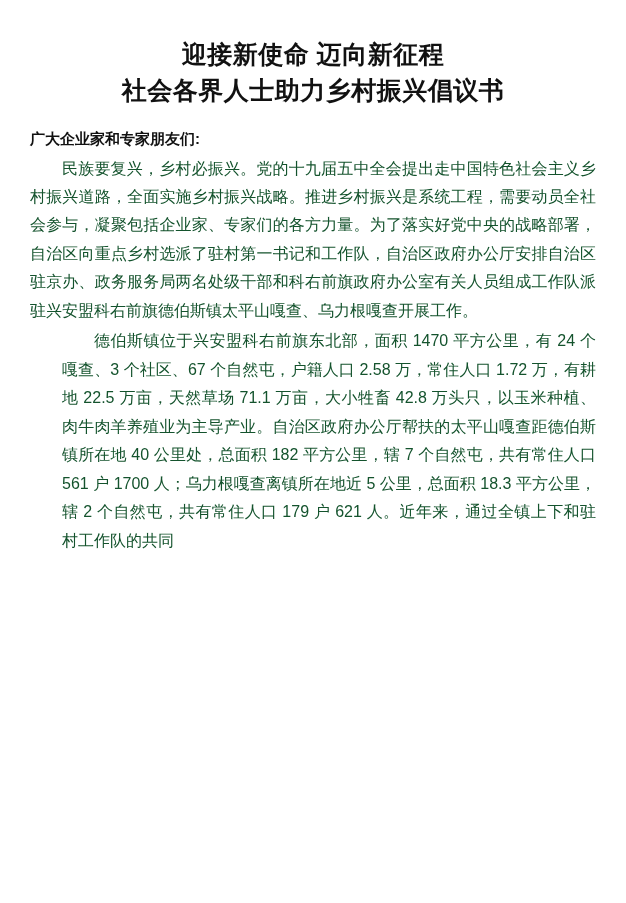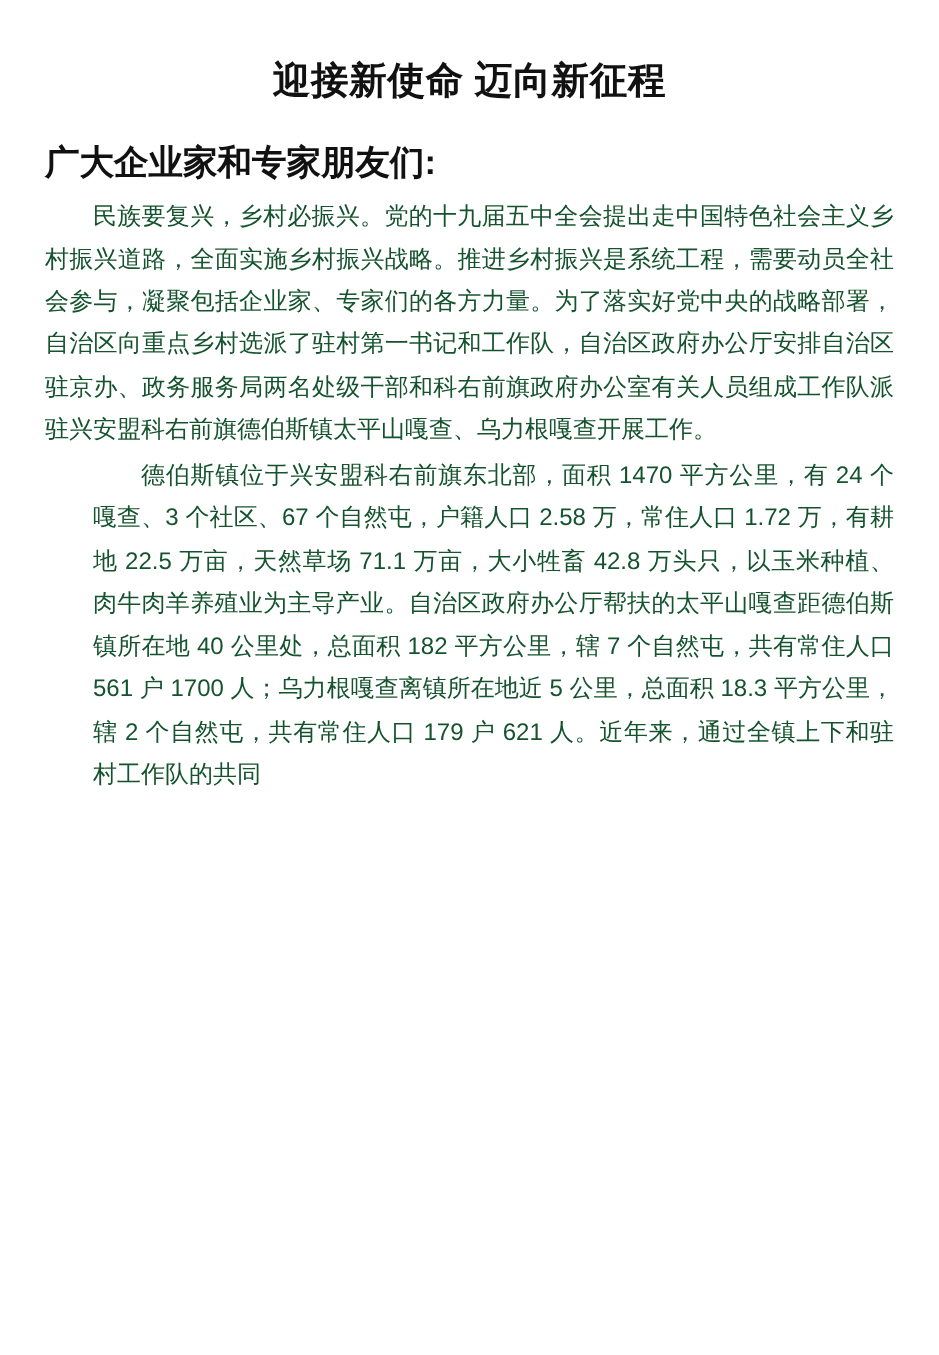"社会各界人士助力乡村振兴倡议书" span.line { html: none -> <span>社会各界人士助力乡村振兴倡议书</span> }
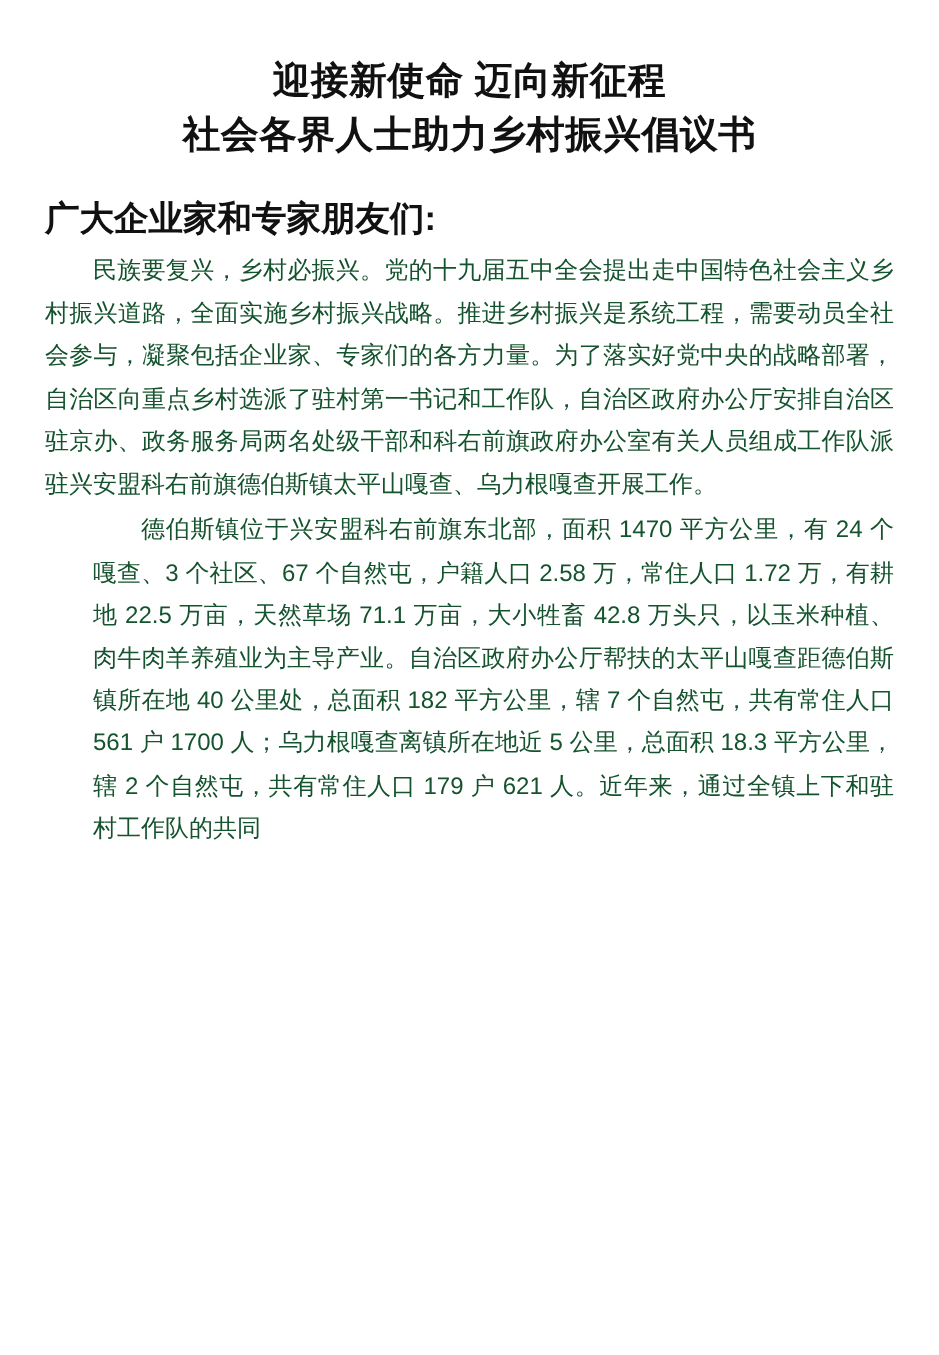"广大企业家和专家朋友们:" .salutation { font-size: 23px -> 15px }
